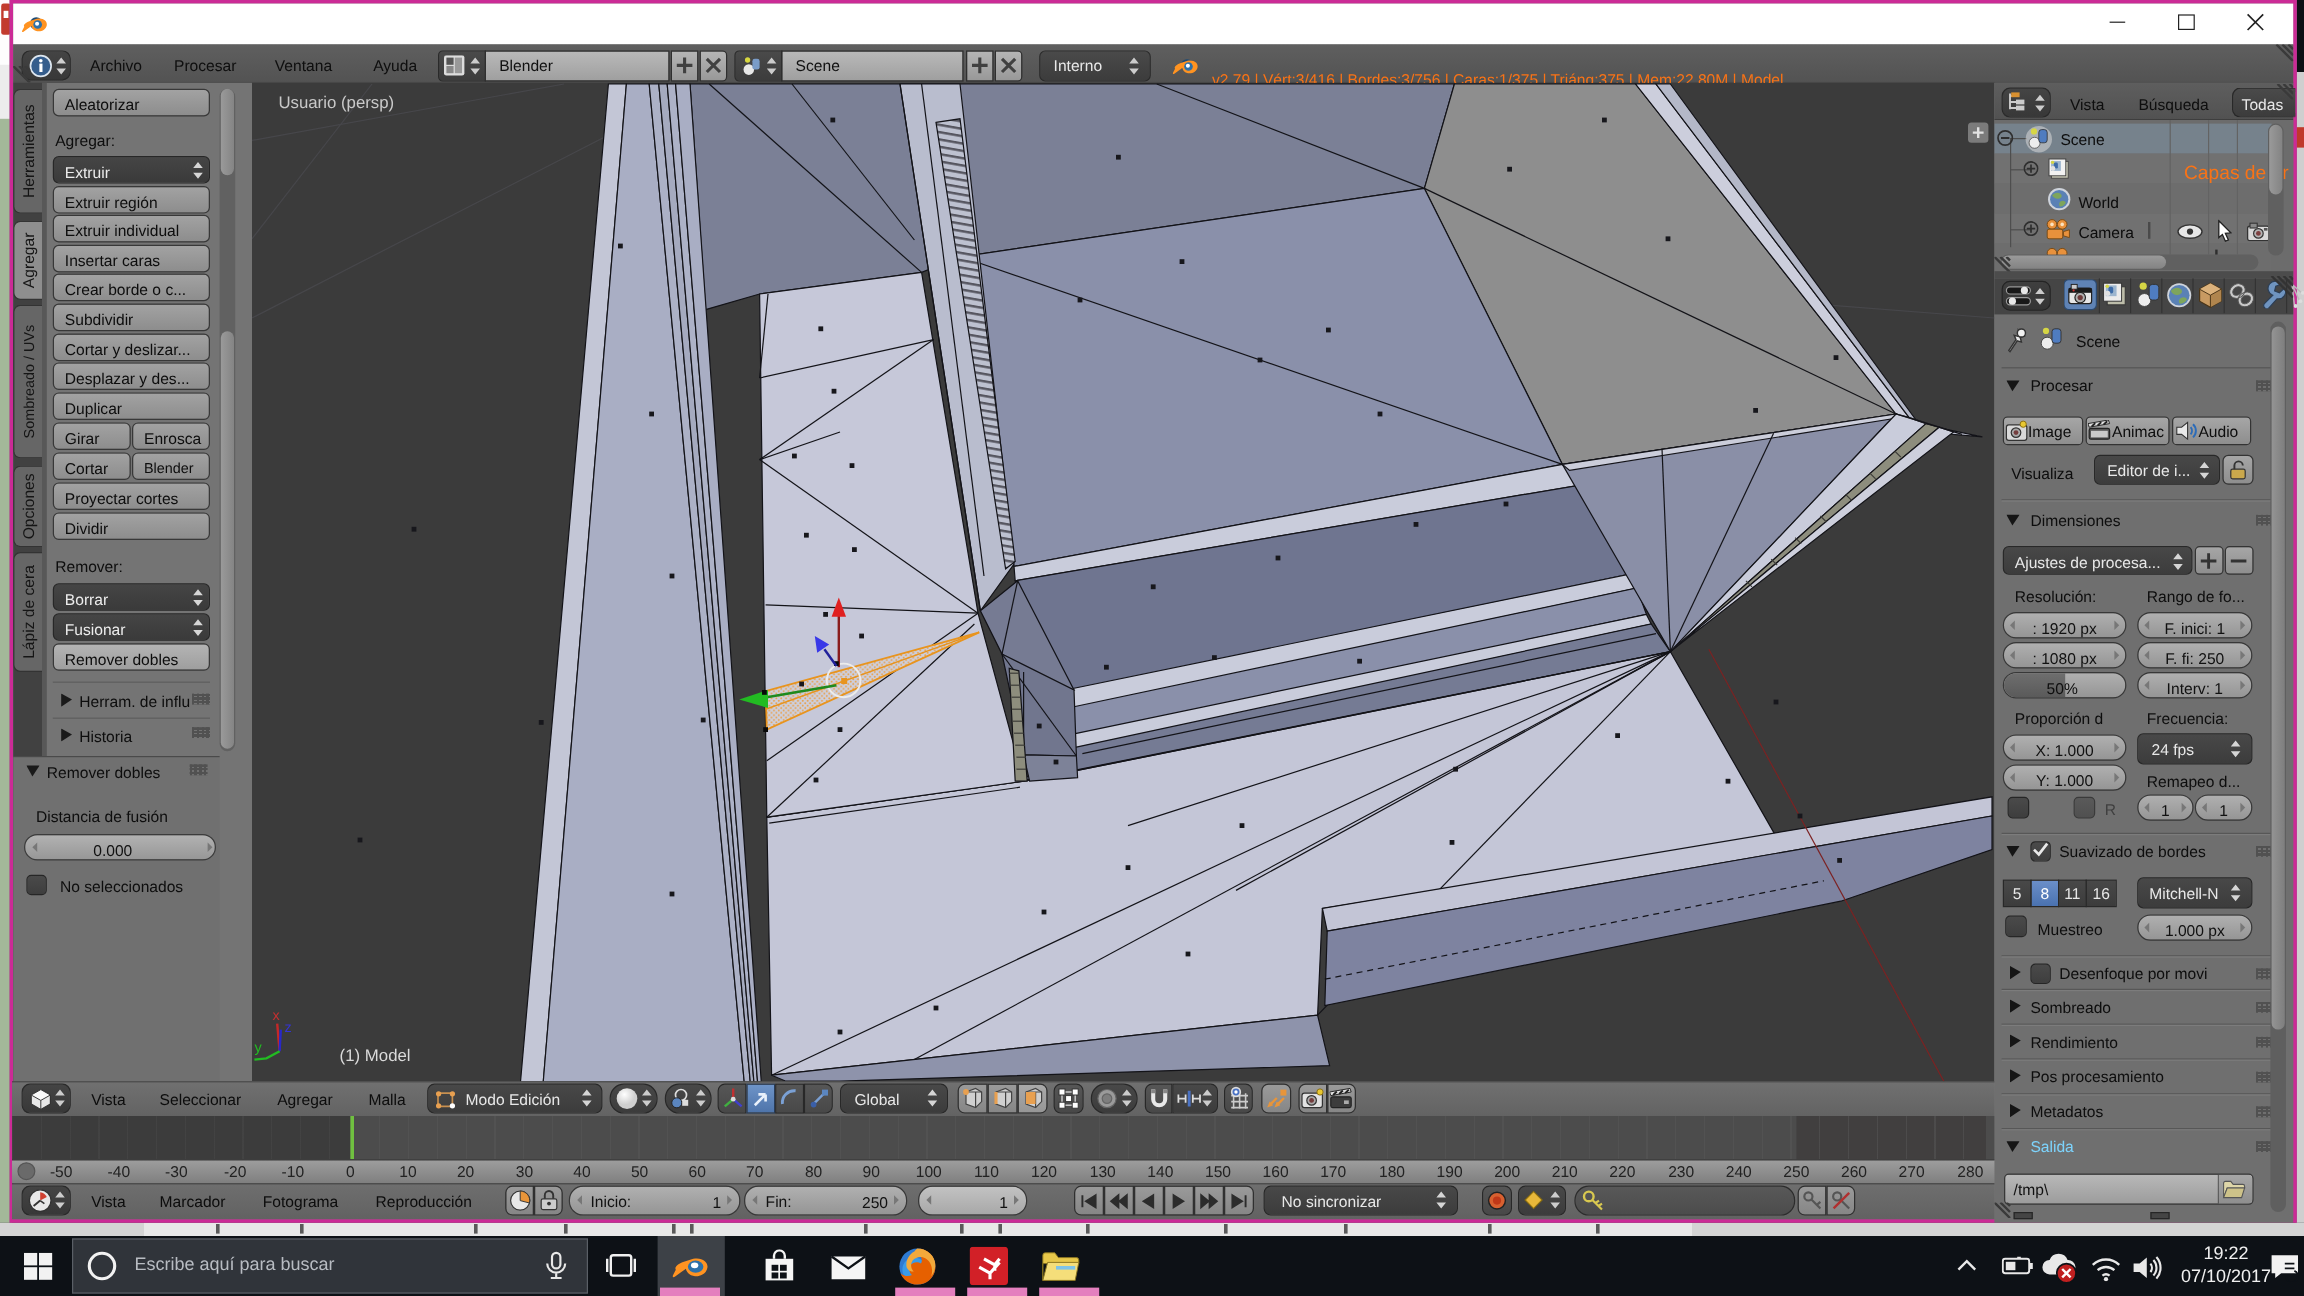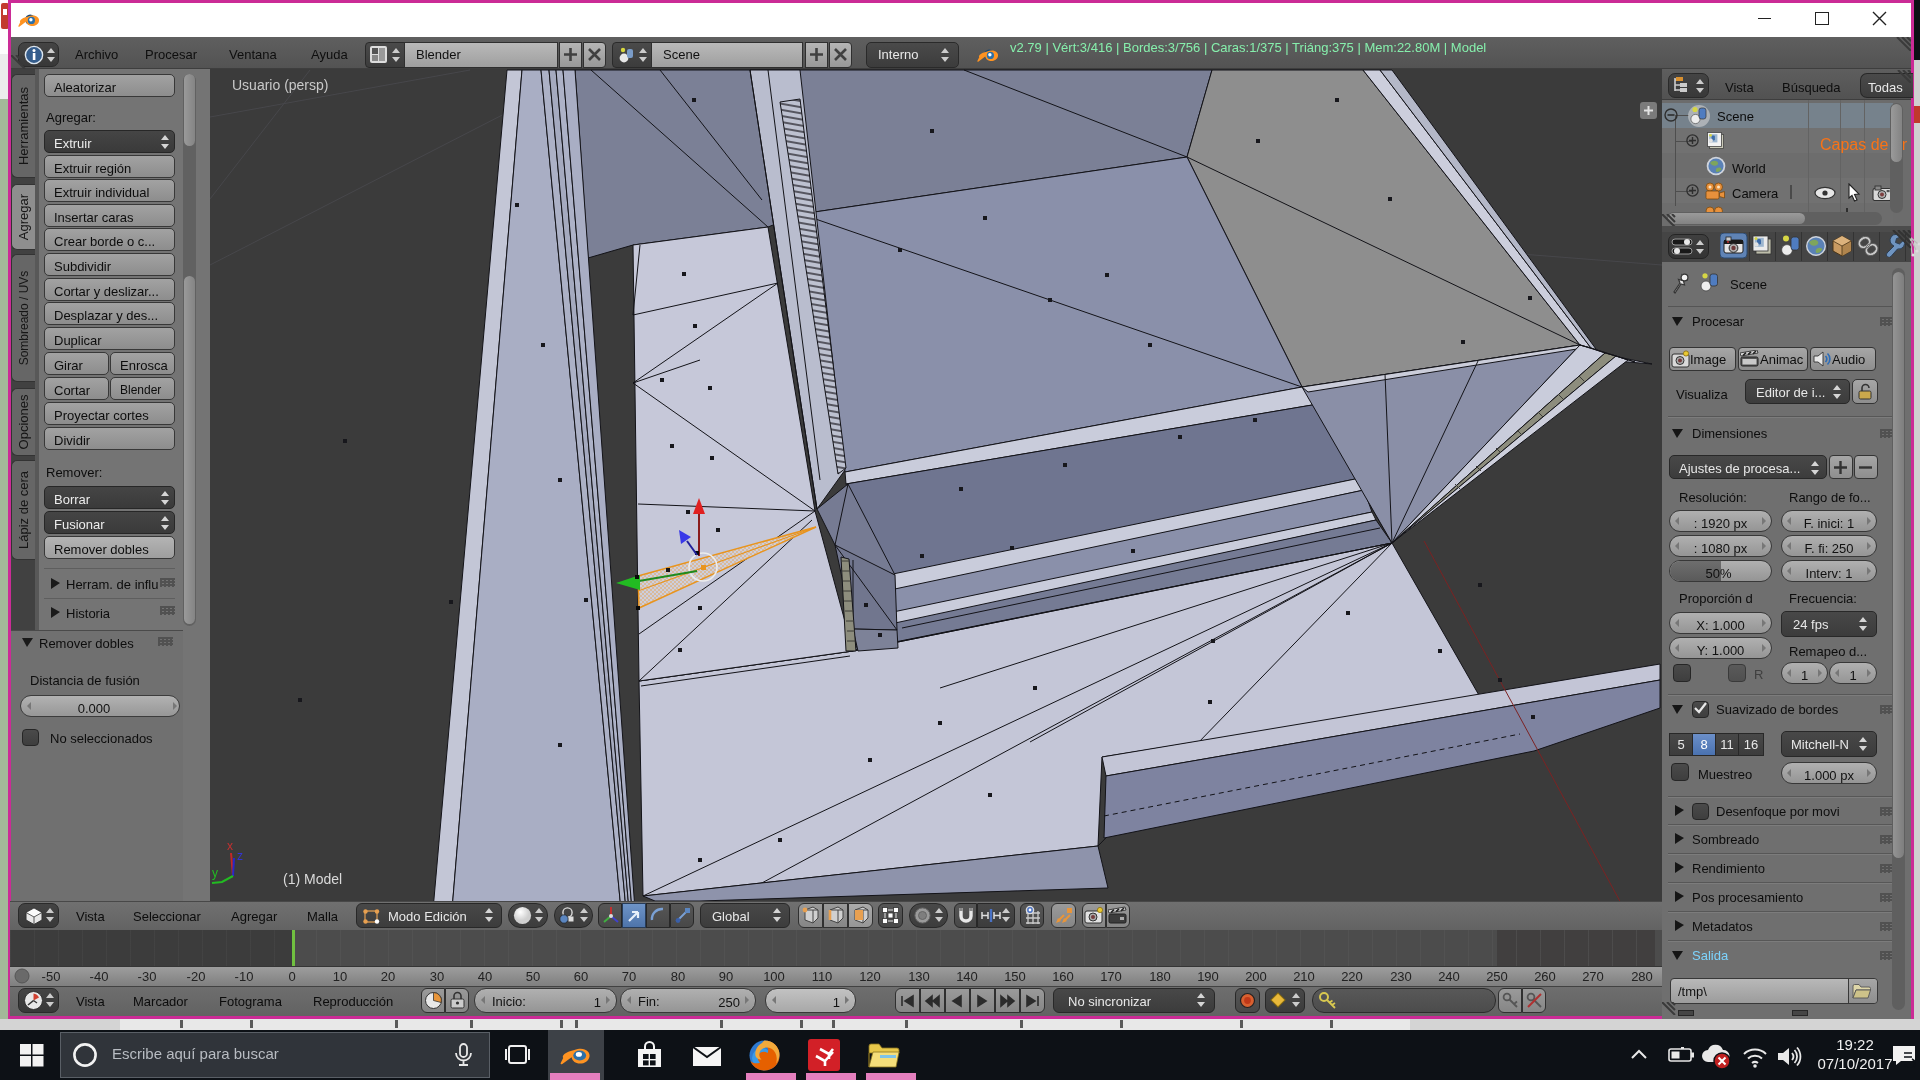"v2.79 | Vért:3/416 | Bordes:3/756" div.txt { color: #86efac -> #f97316; top: 41px -> 60px }
